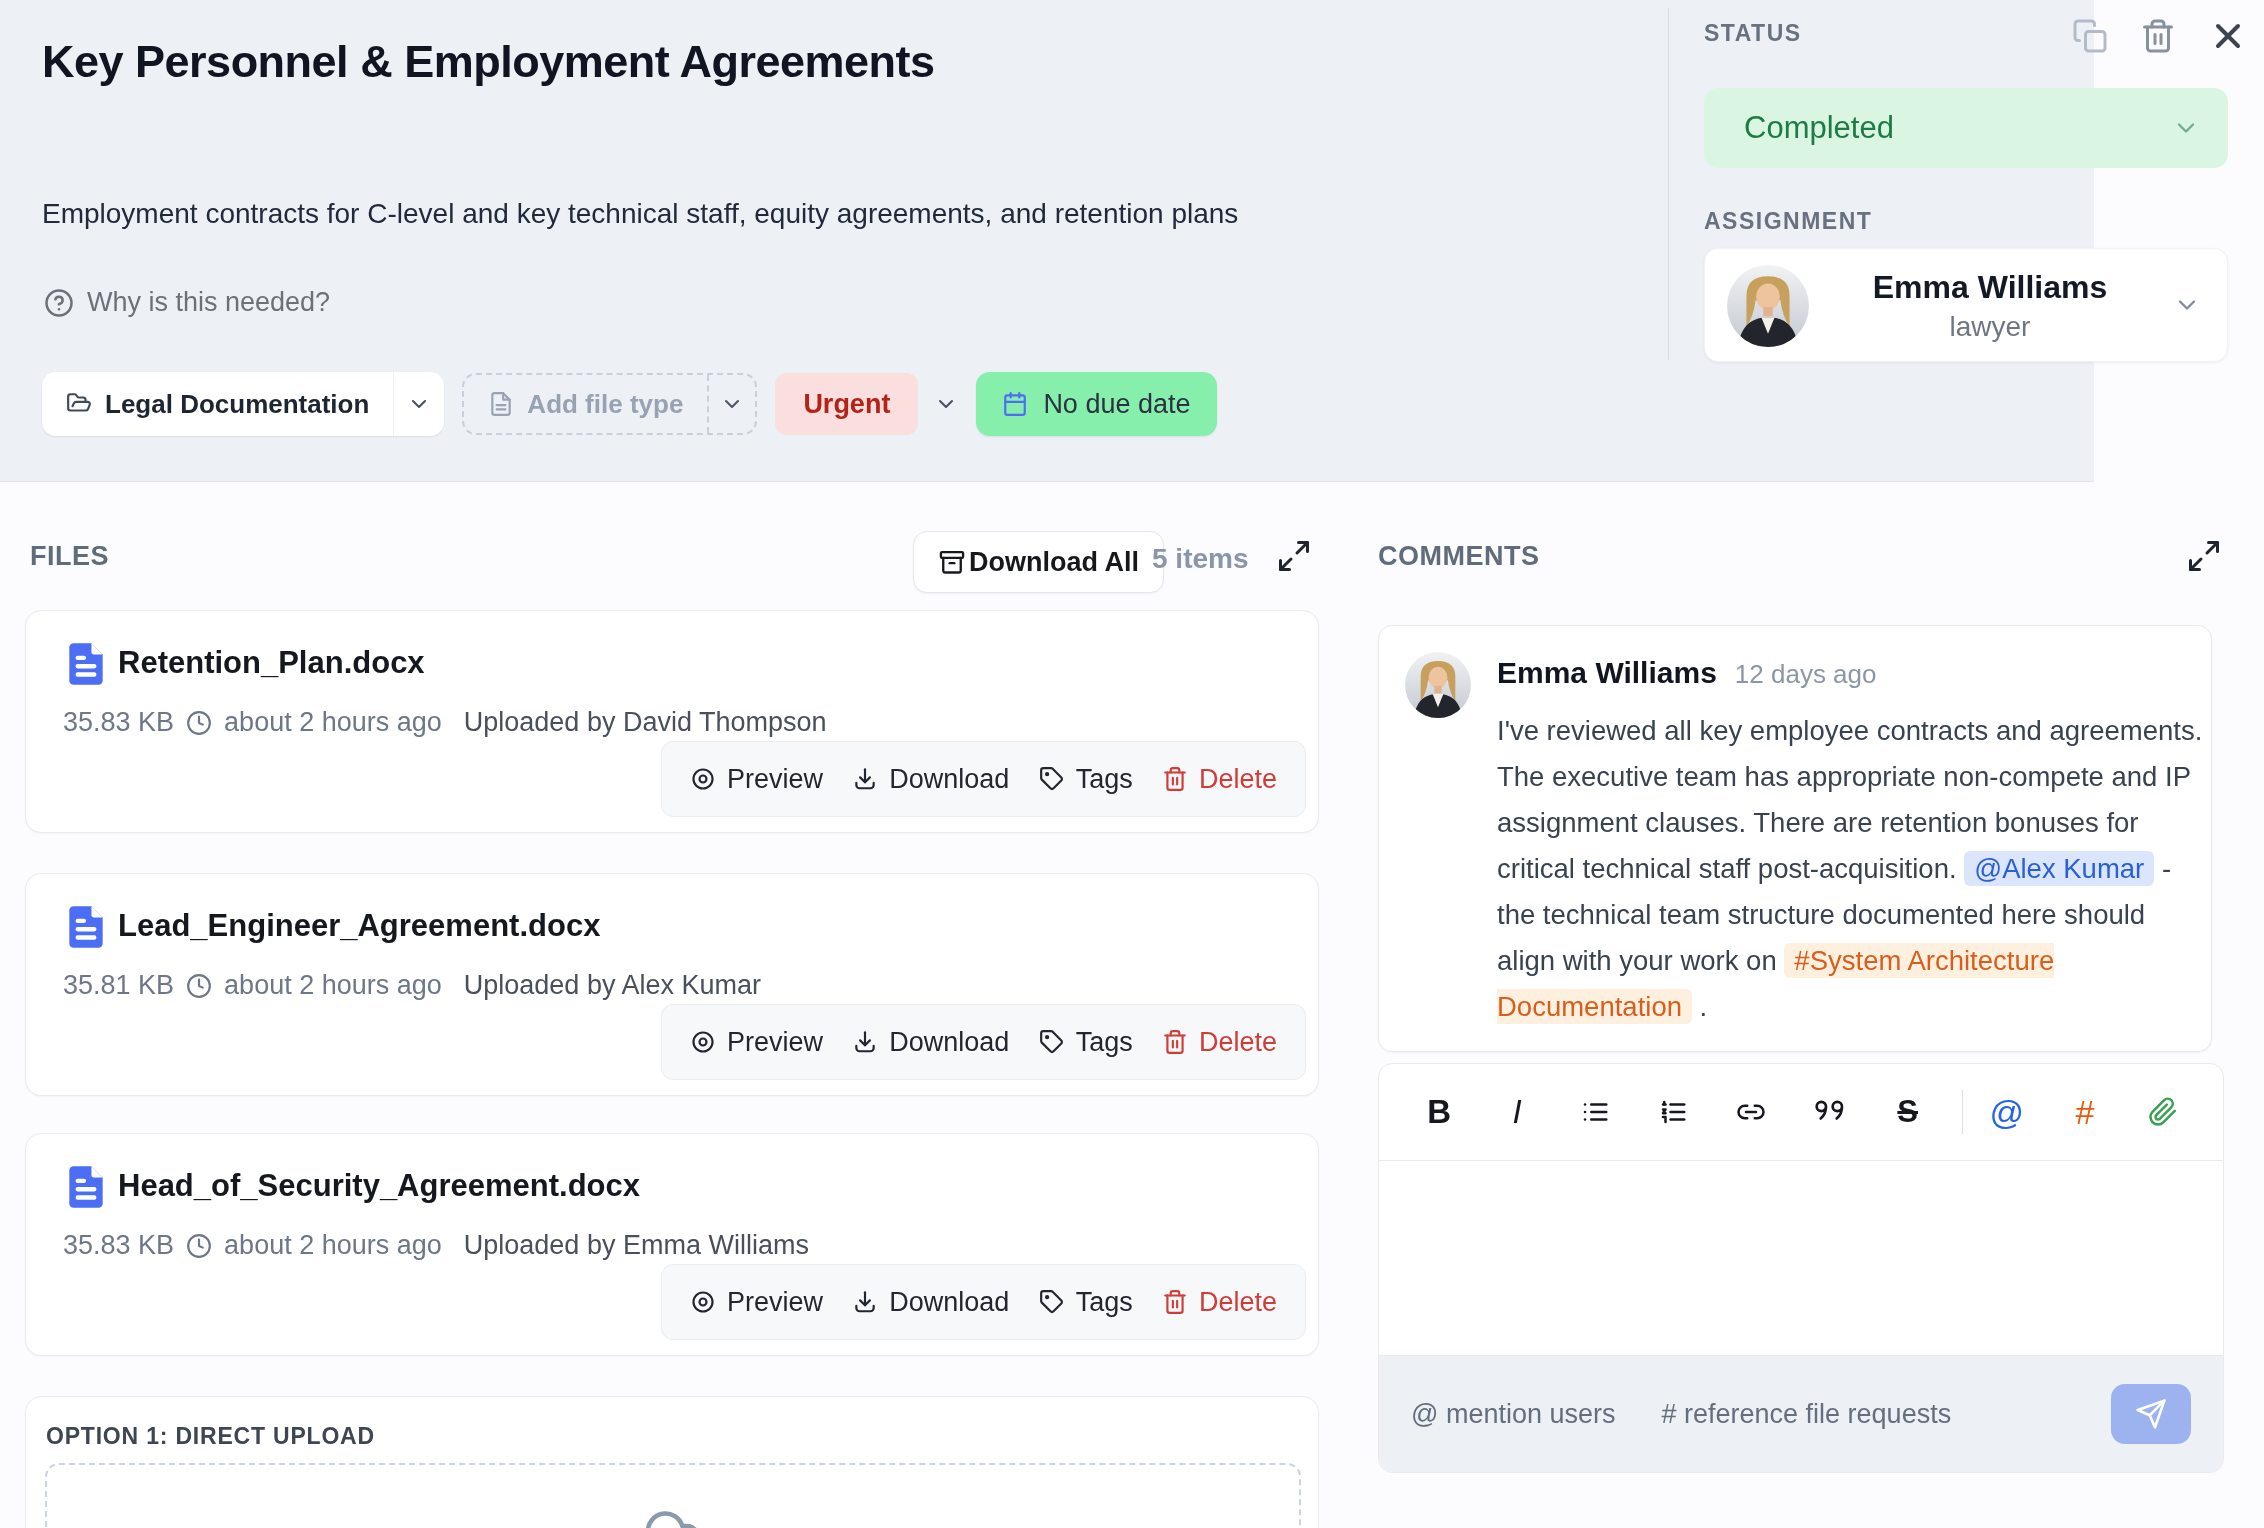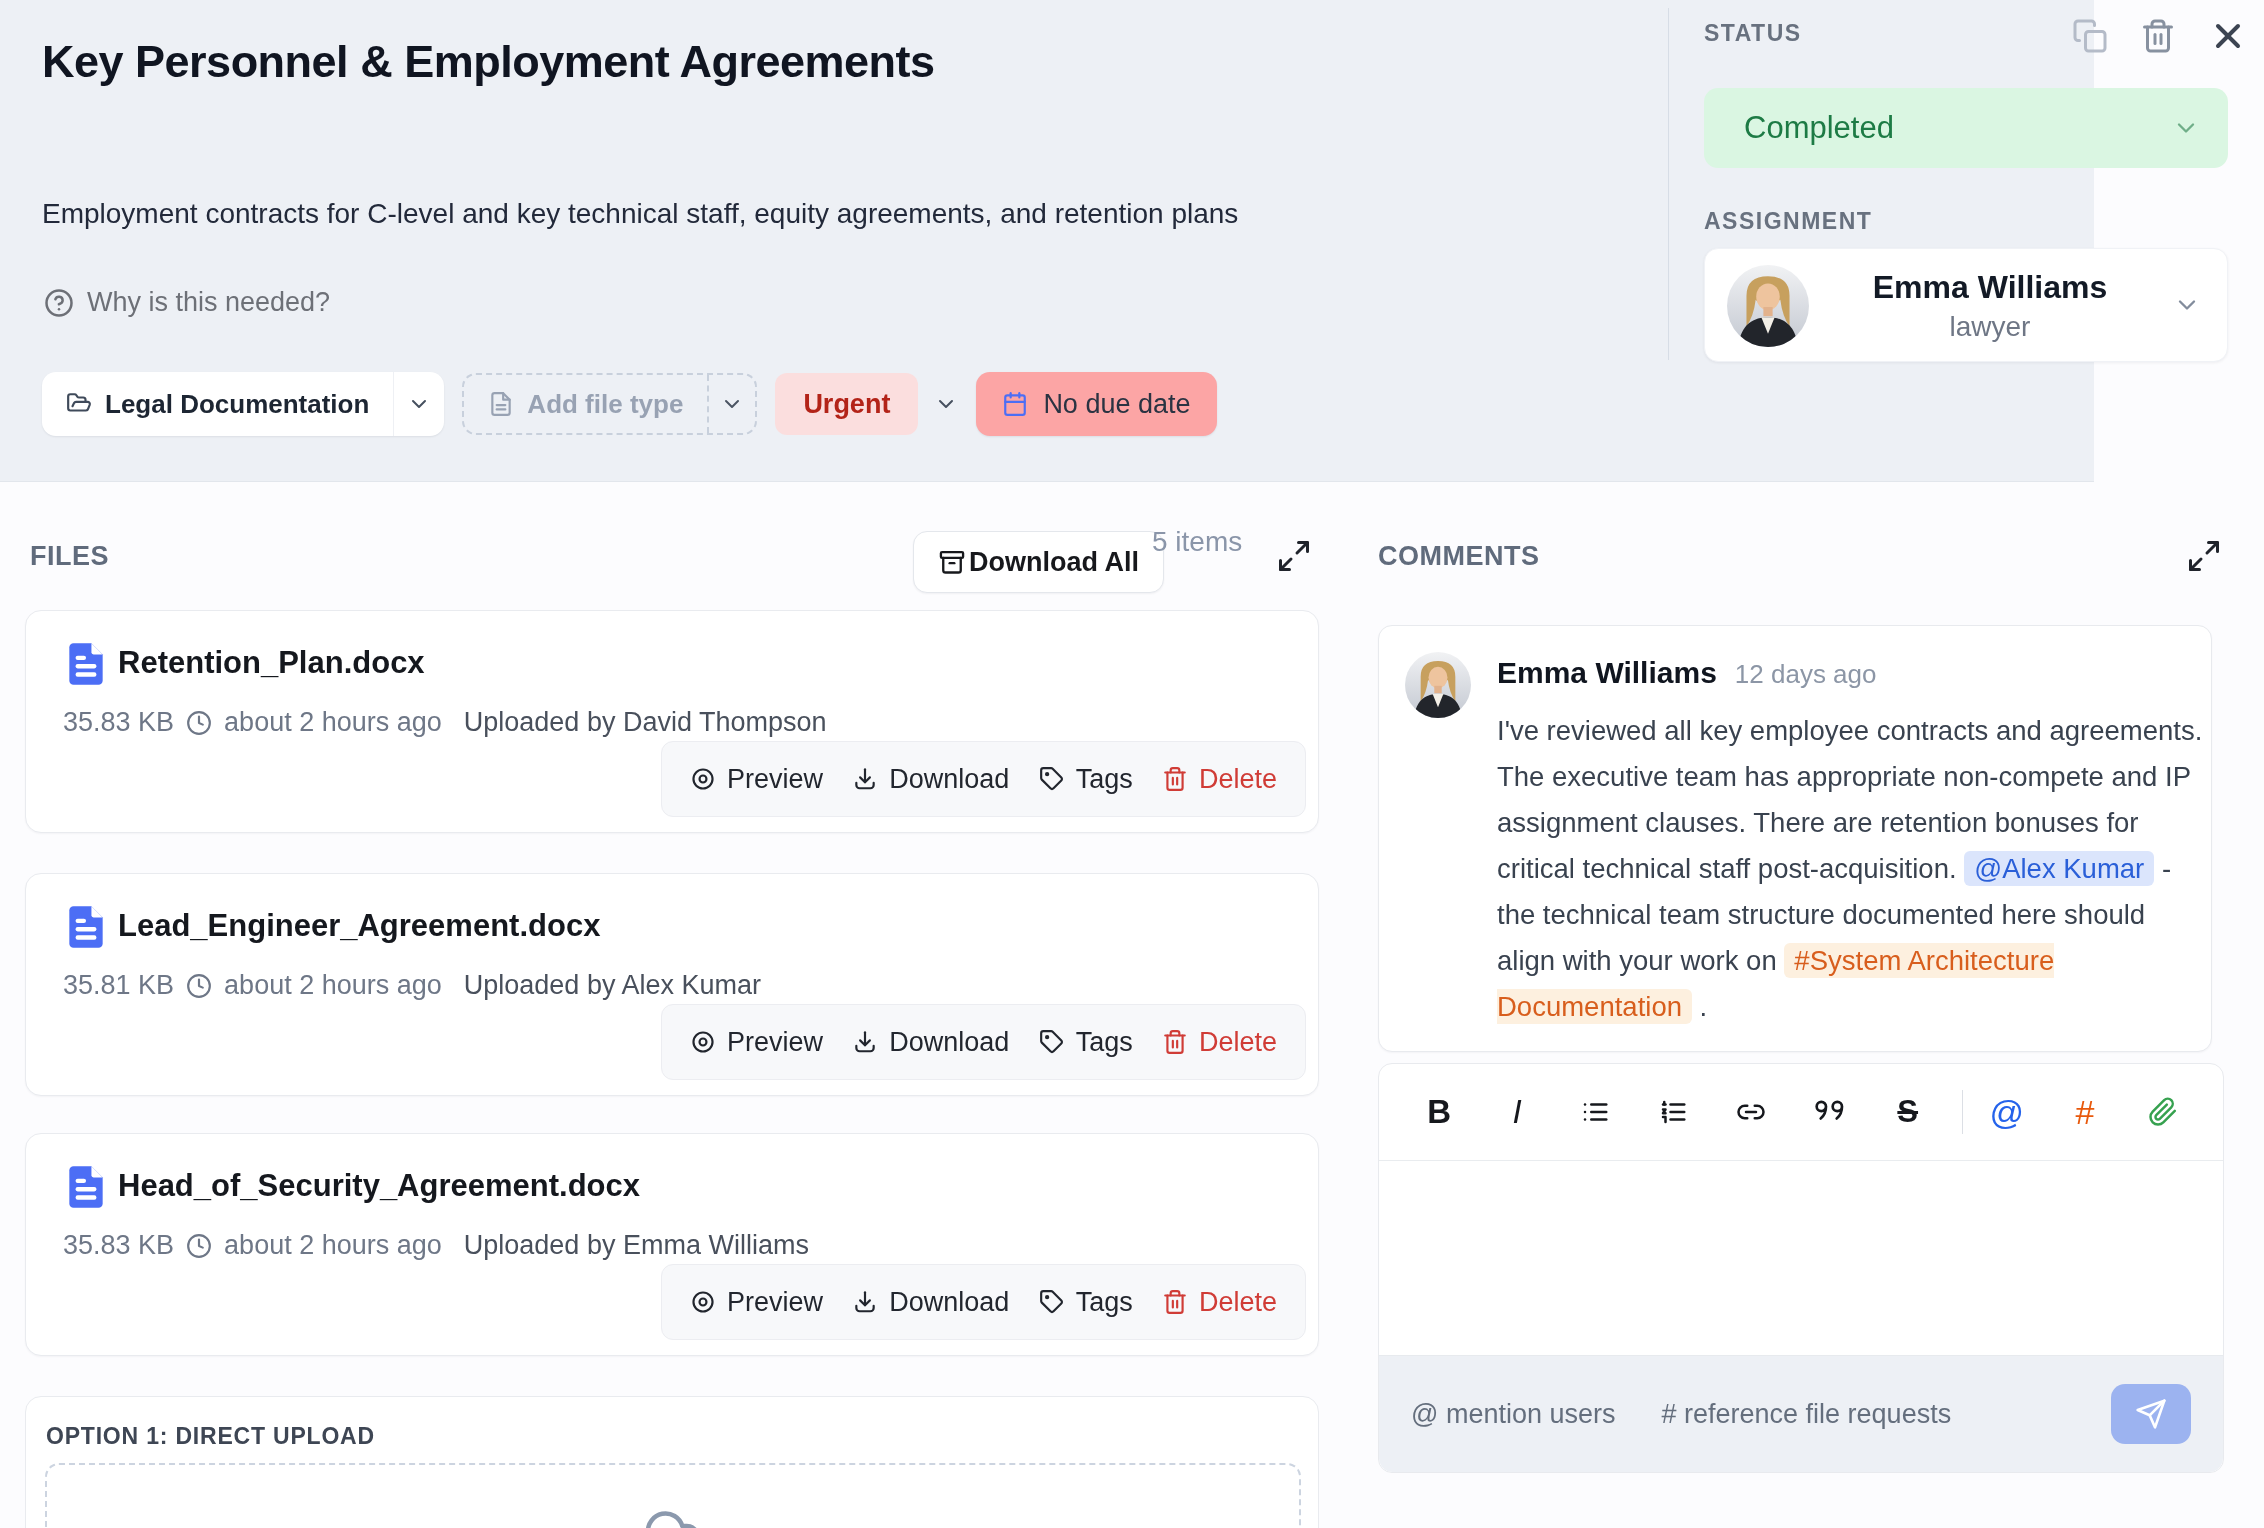"No due date" .pill-due { background: #fca5a5 -> #86efac }
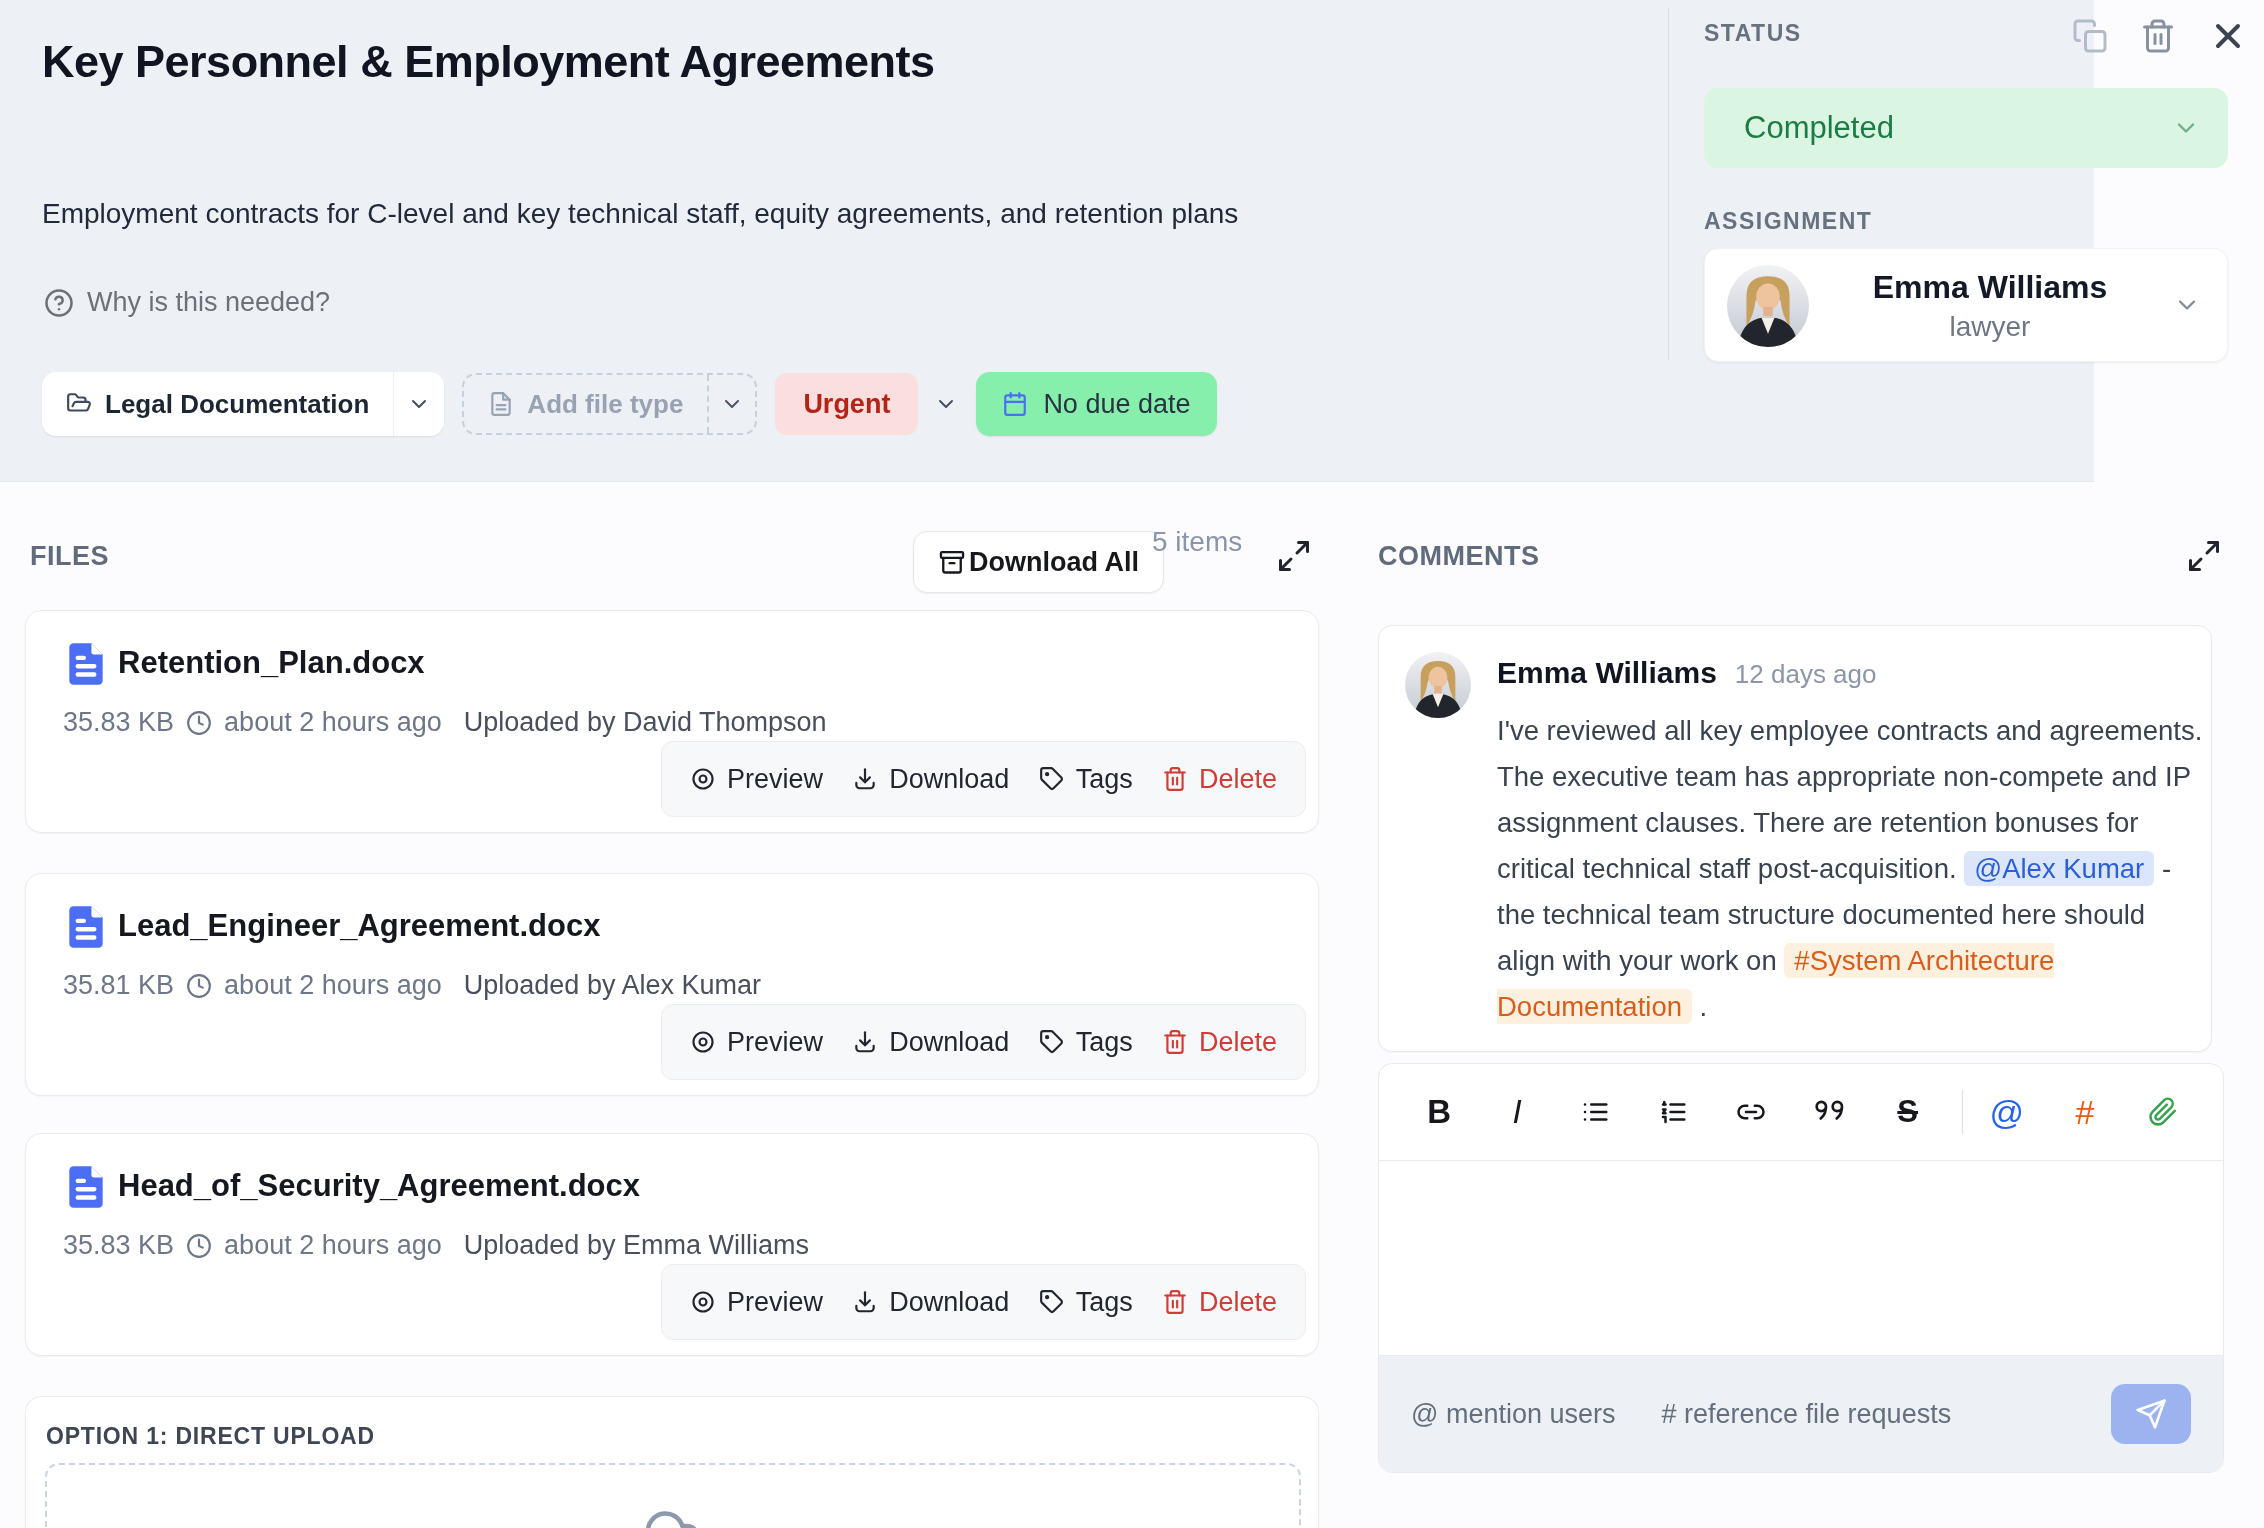"5 items" .items-count { font-weight: none -> bold; top: 44px -> 61px }
